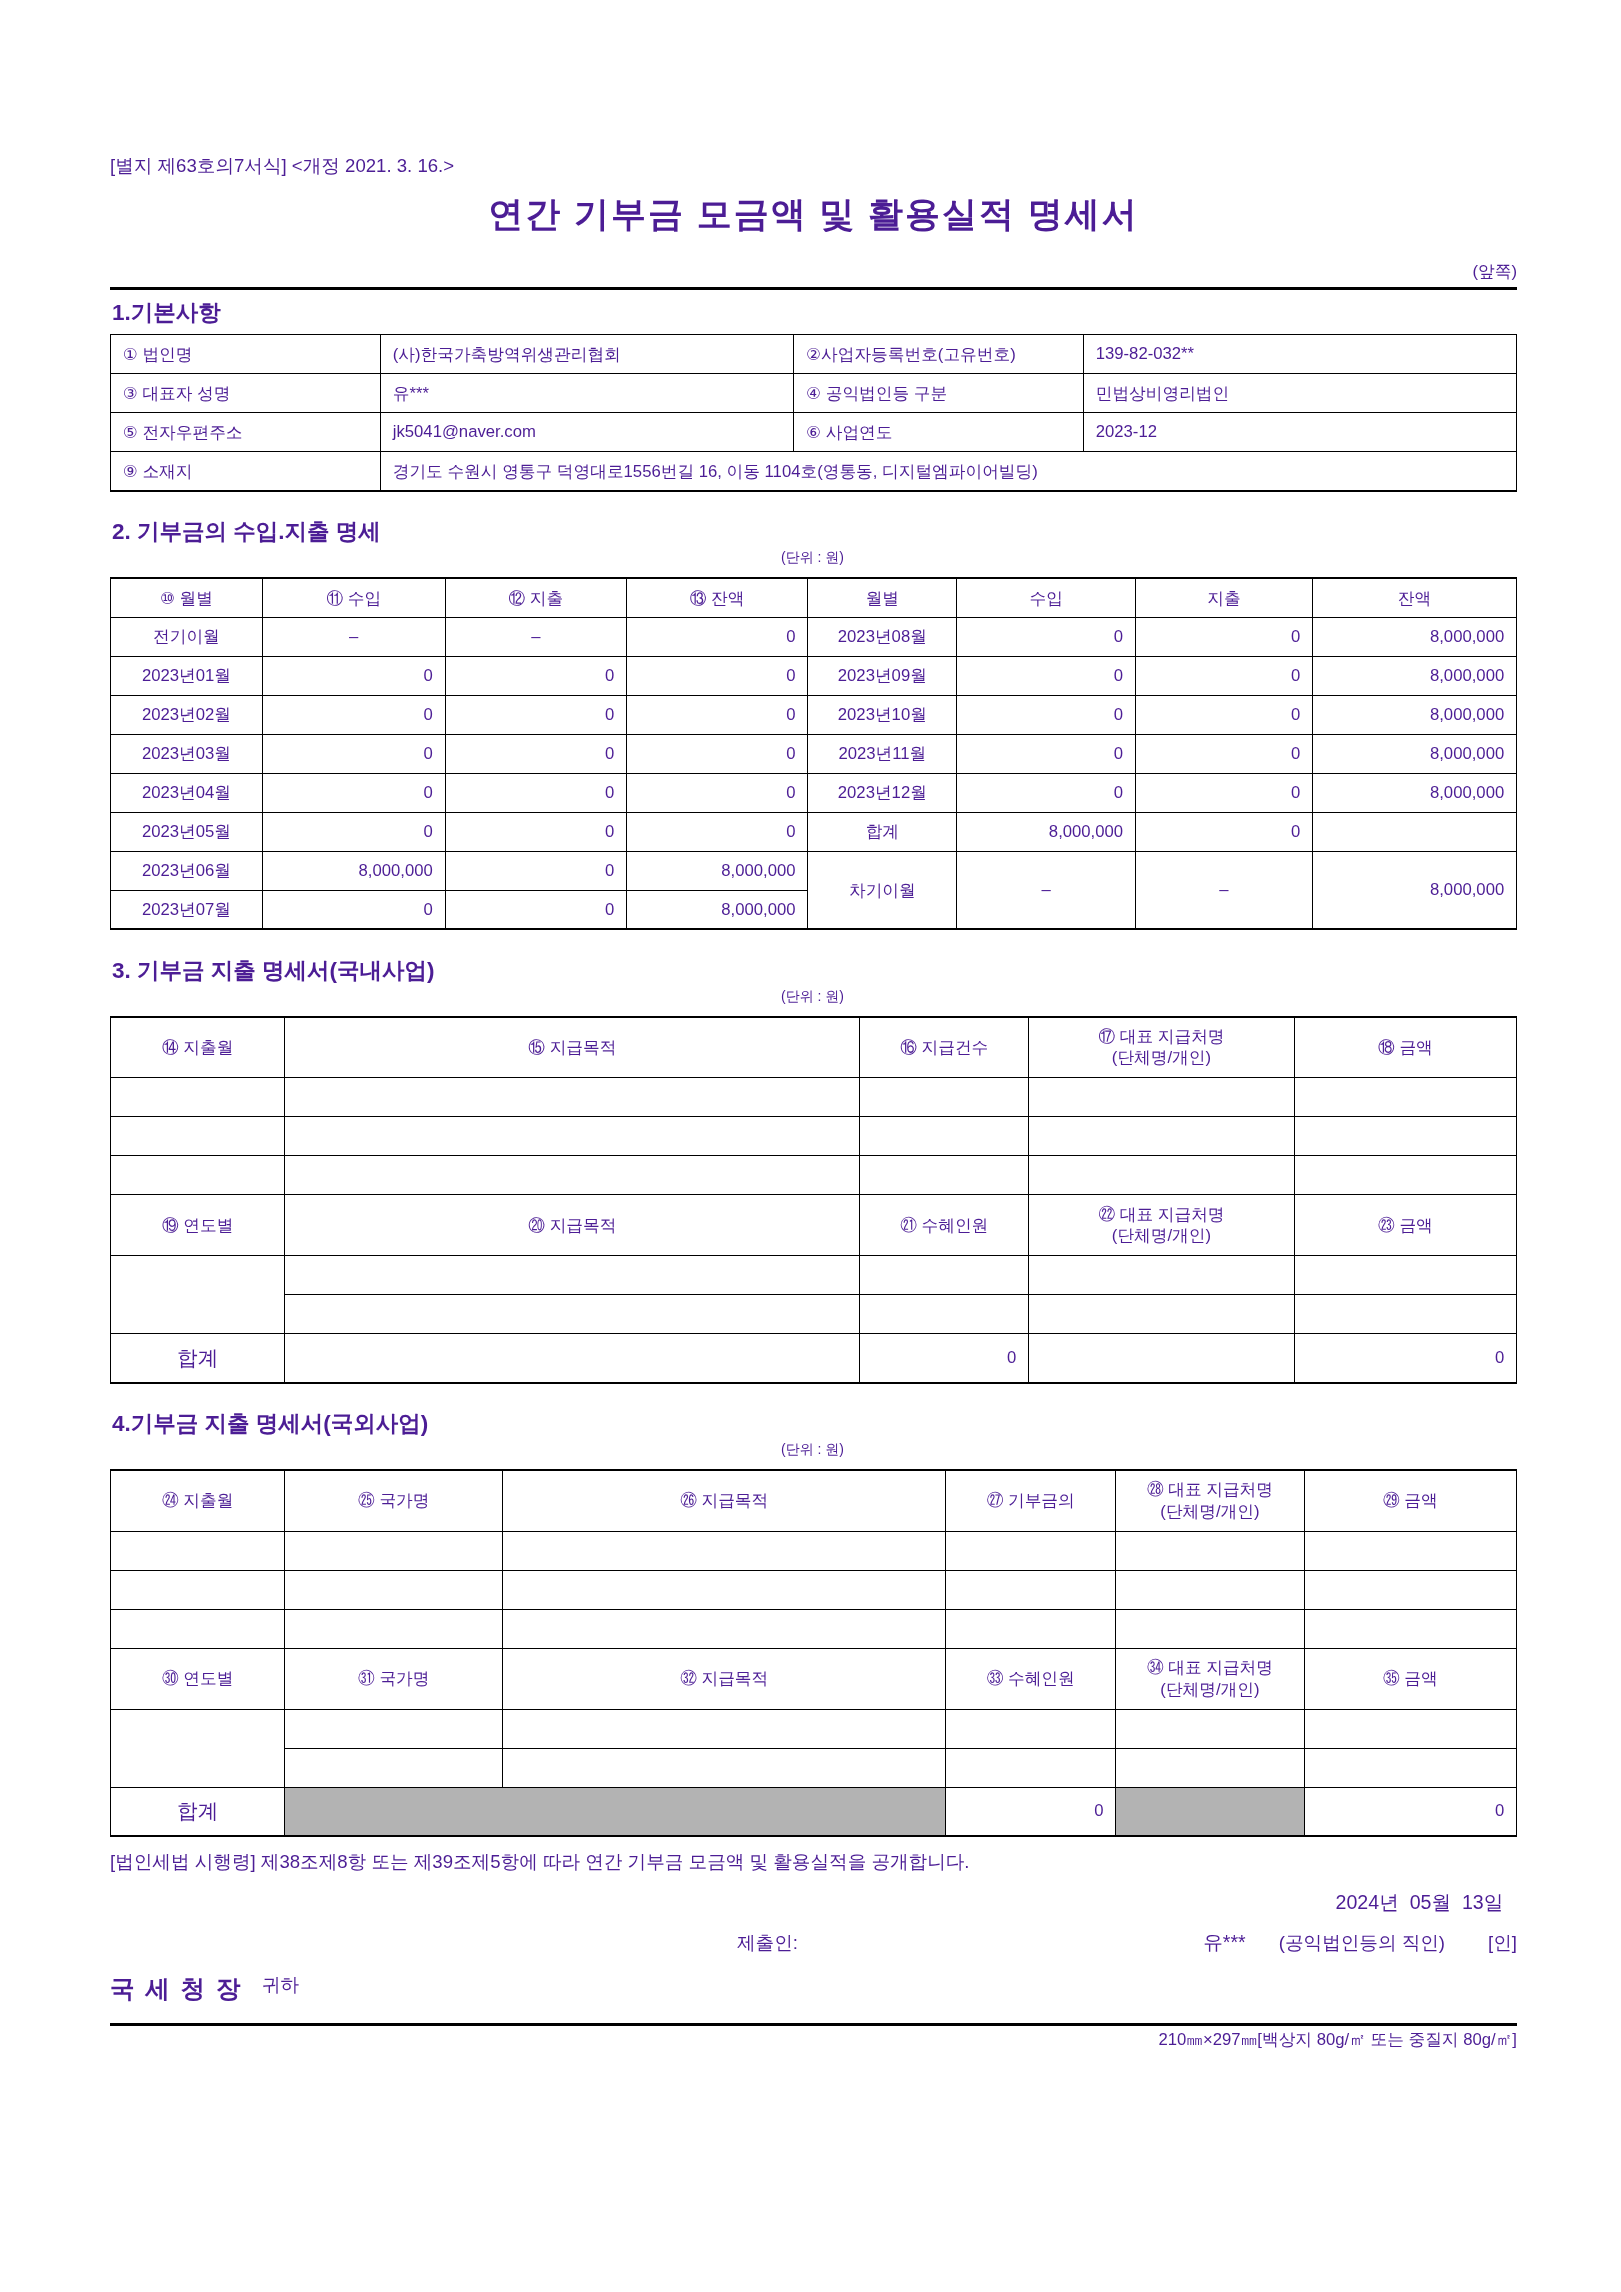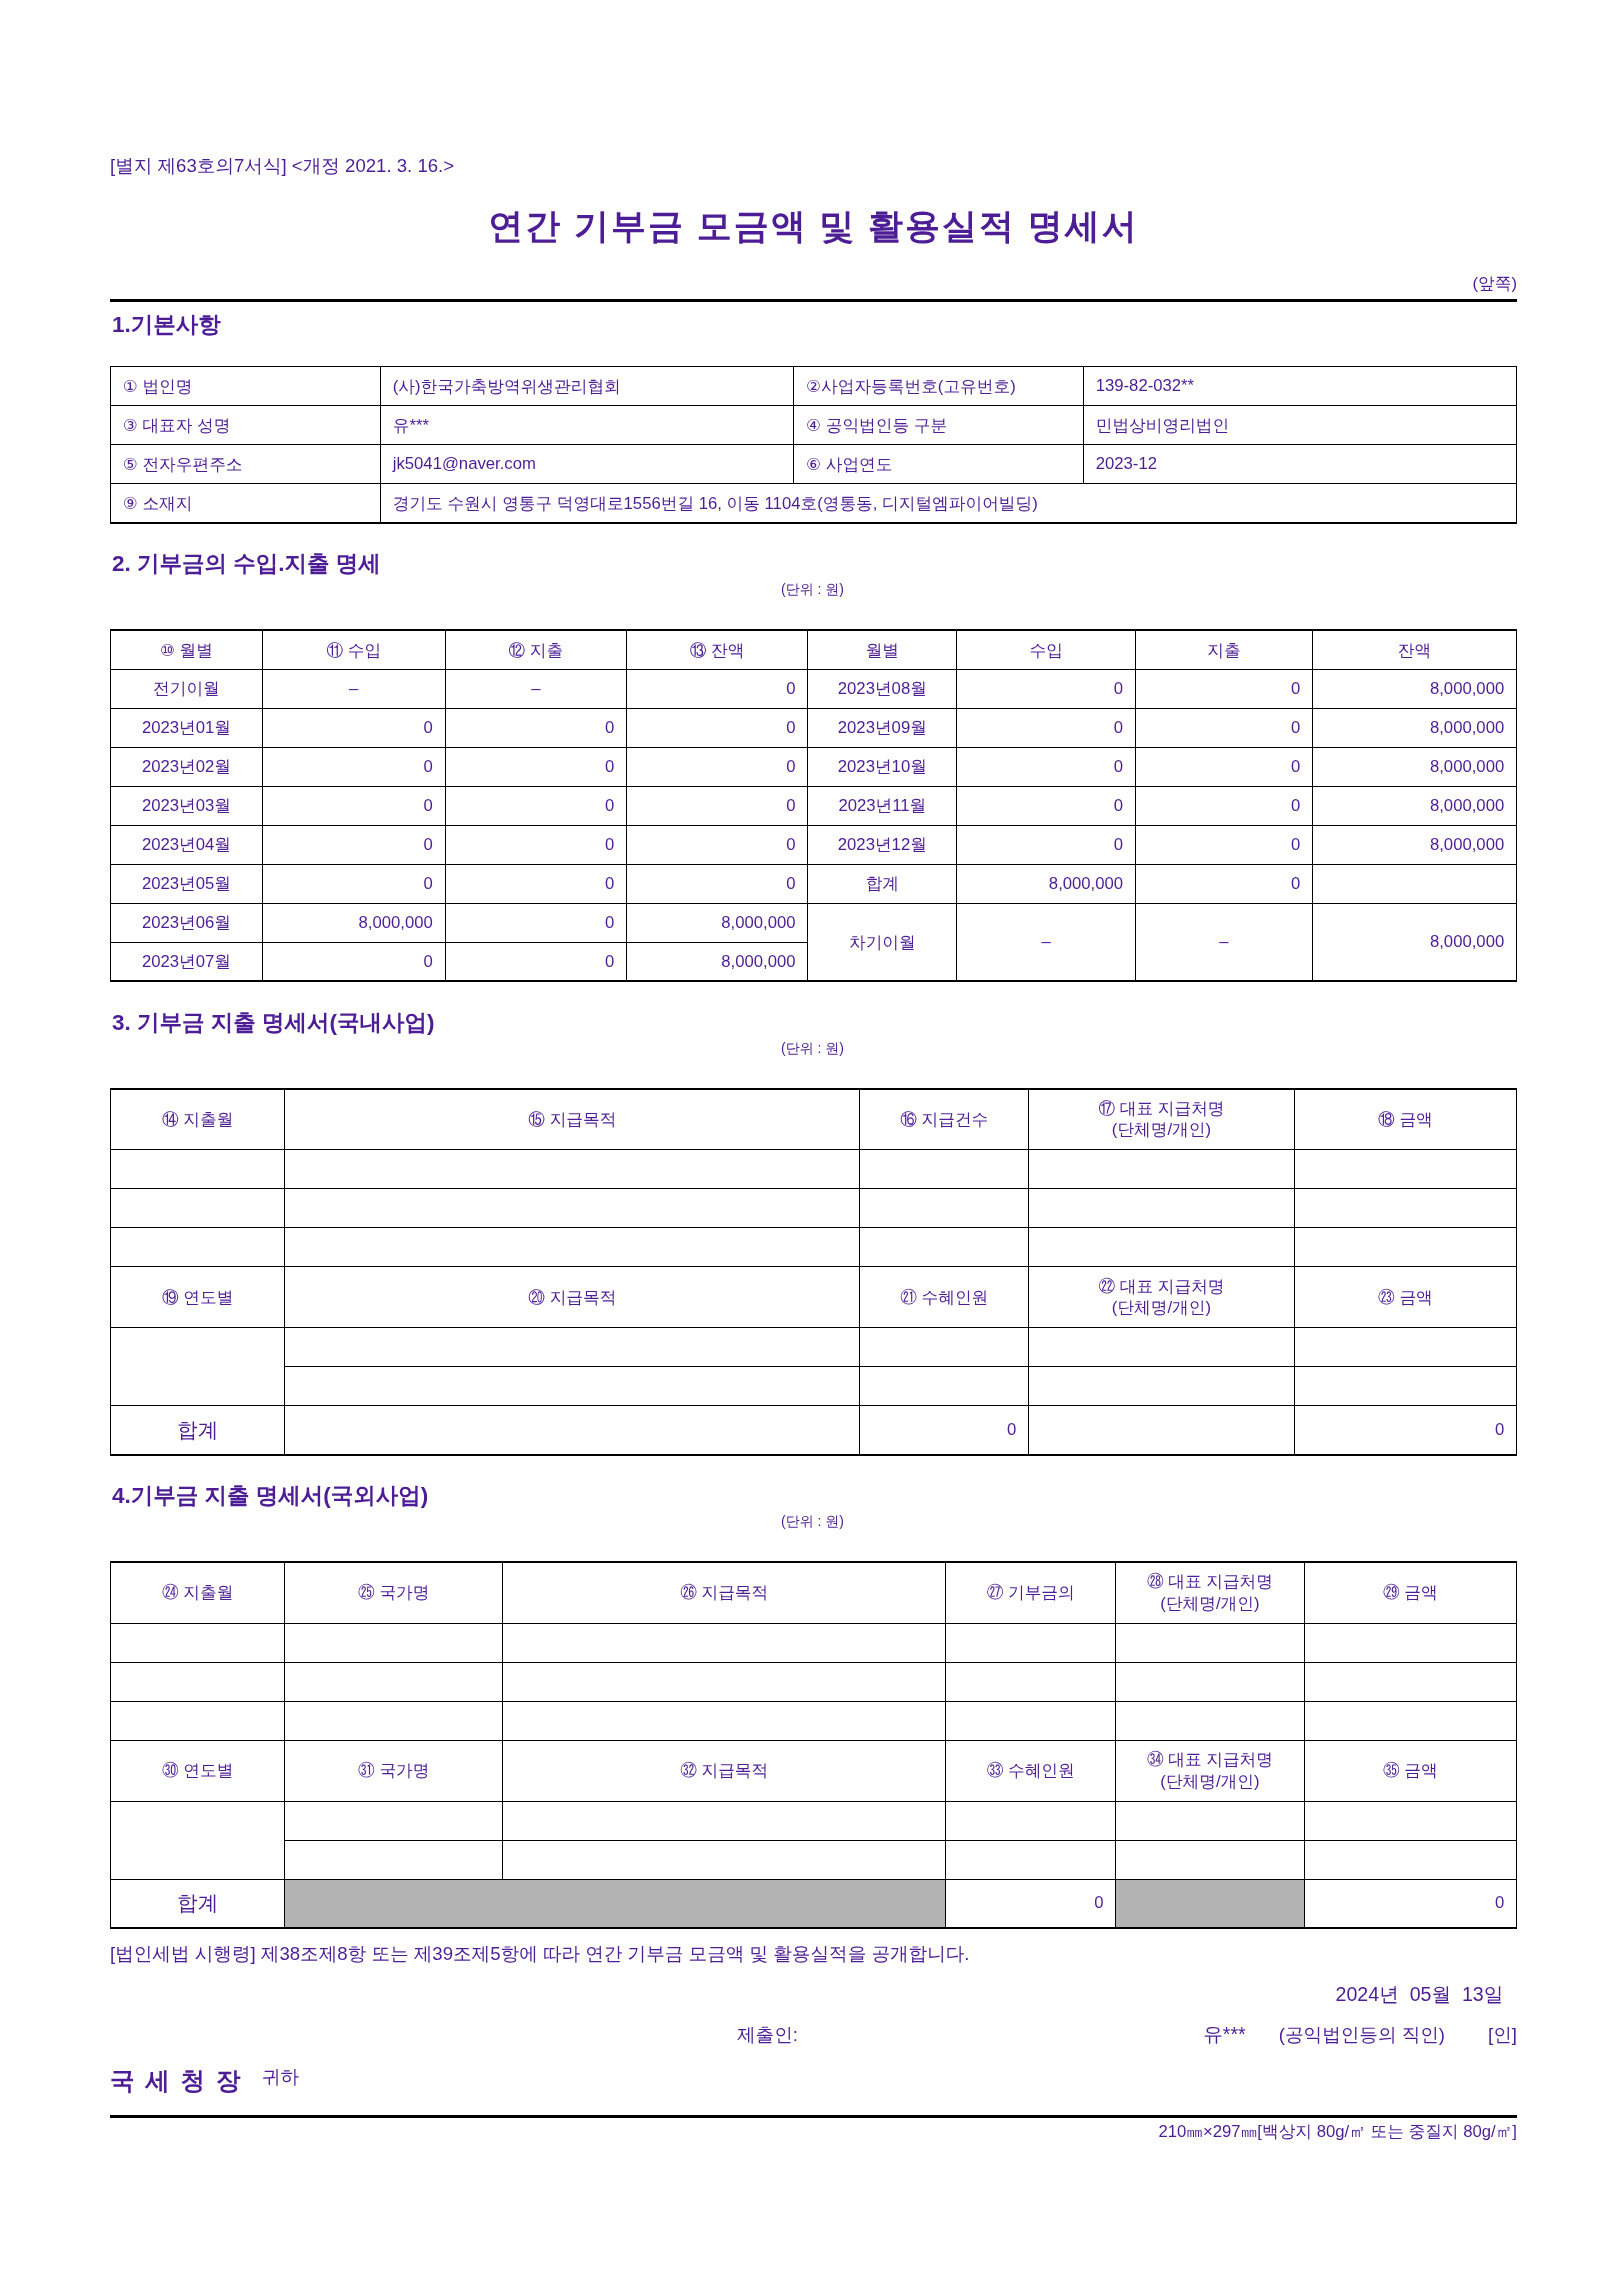"연간 기부금 모금액 및 활용실적" .doc-title { margin-top: 24px -> 12px }
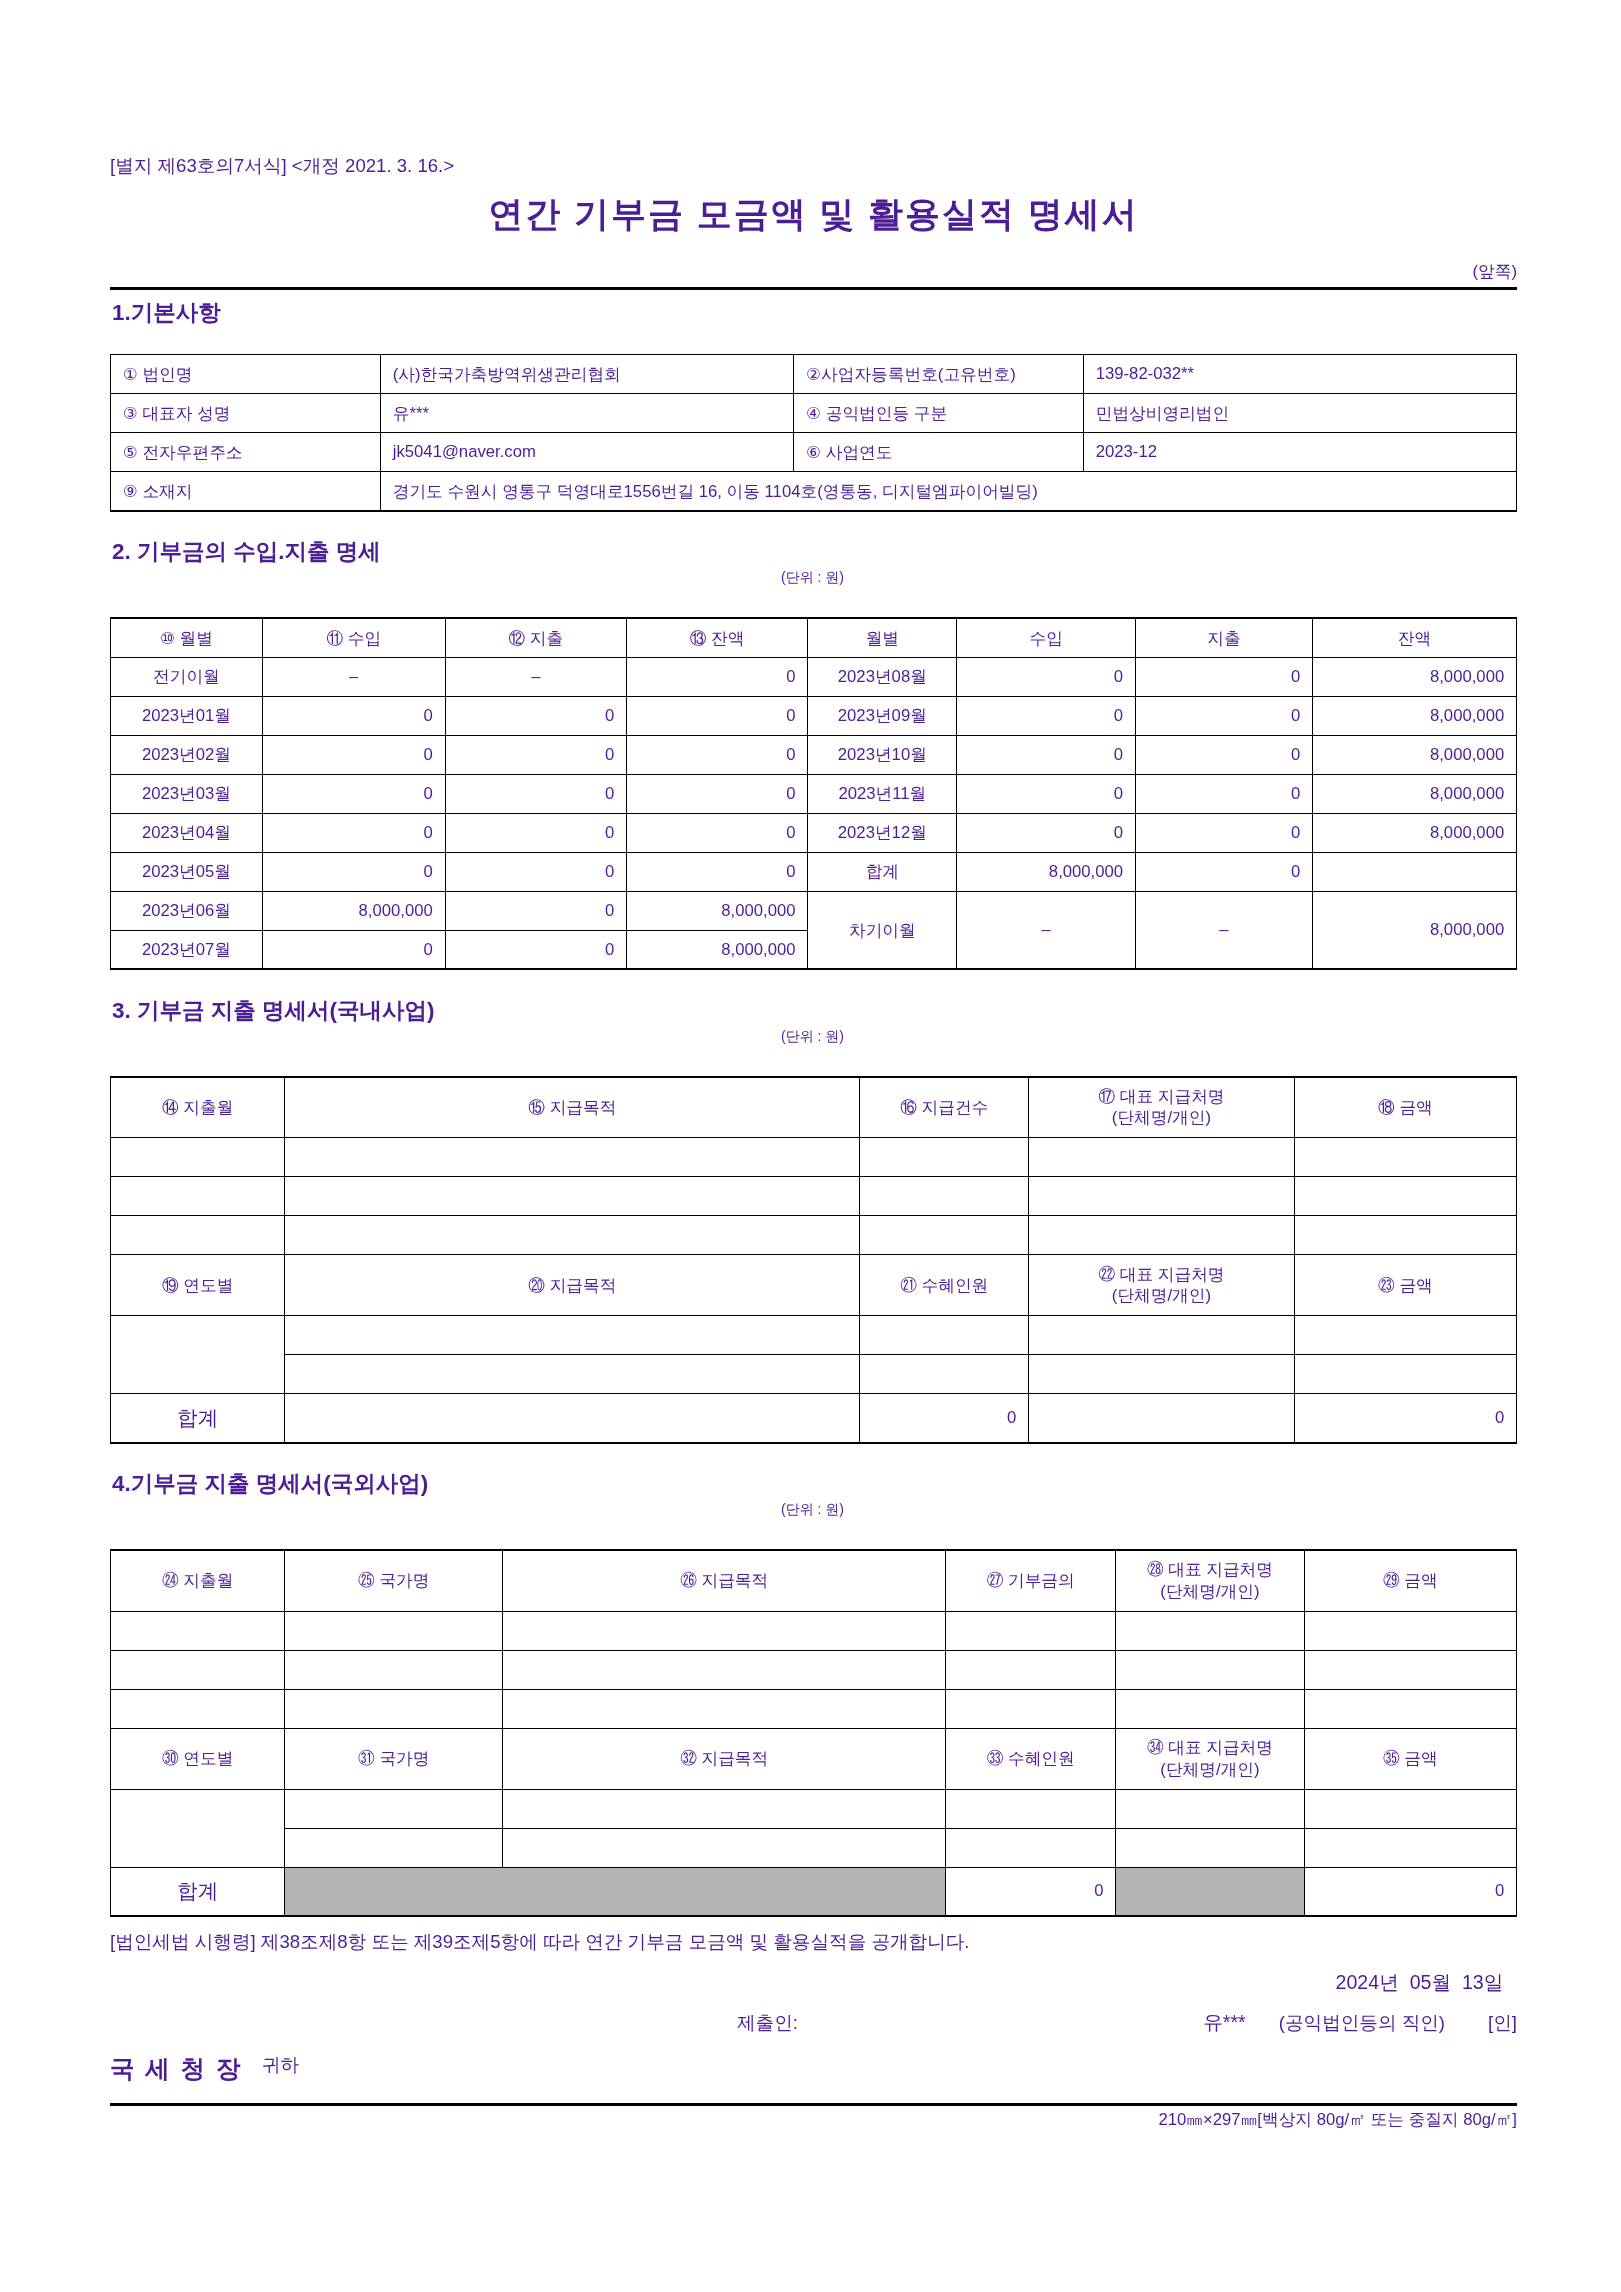"① 법인명" table.tbl { margin-top: 20px -> none }
